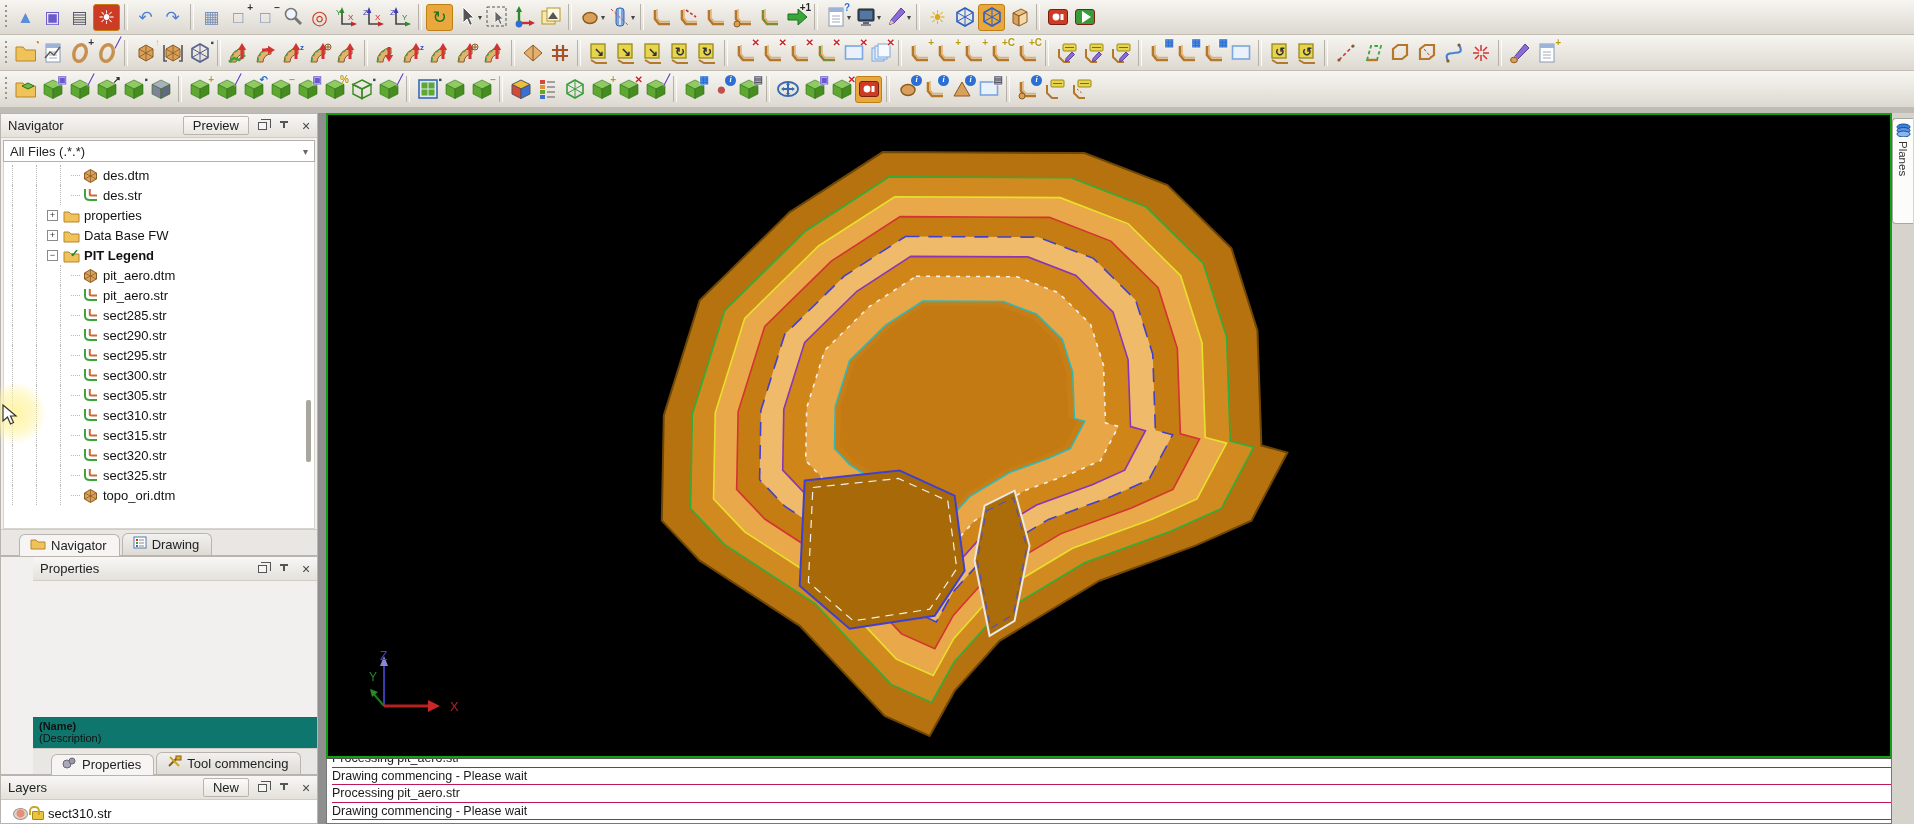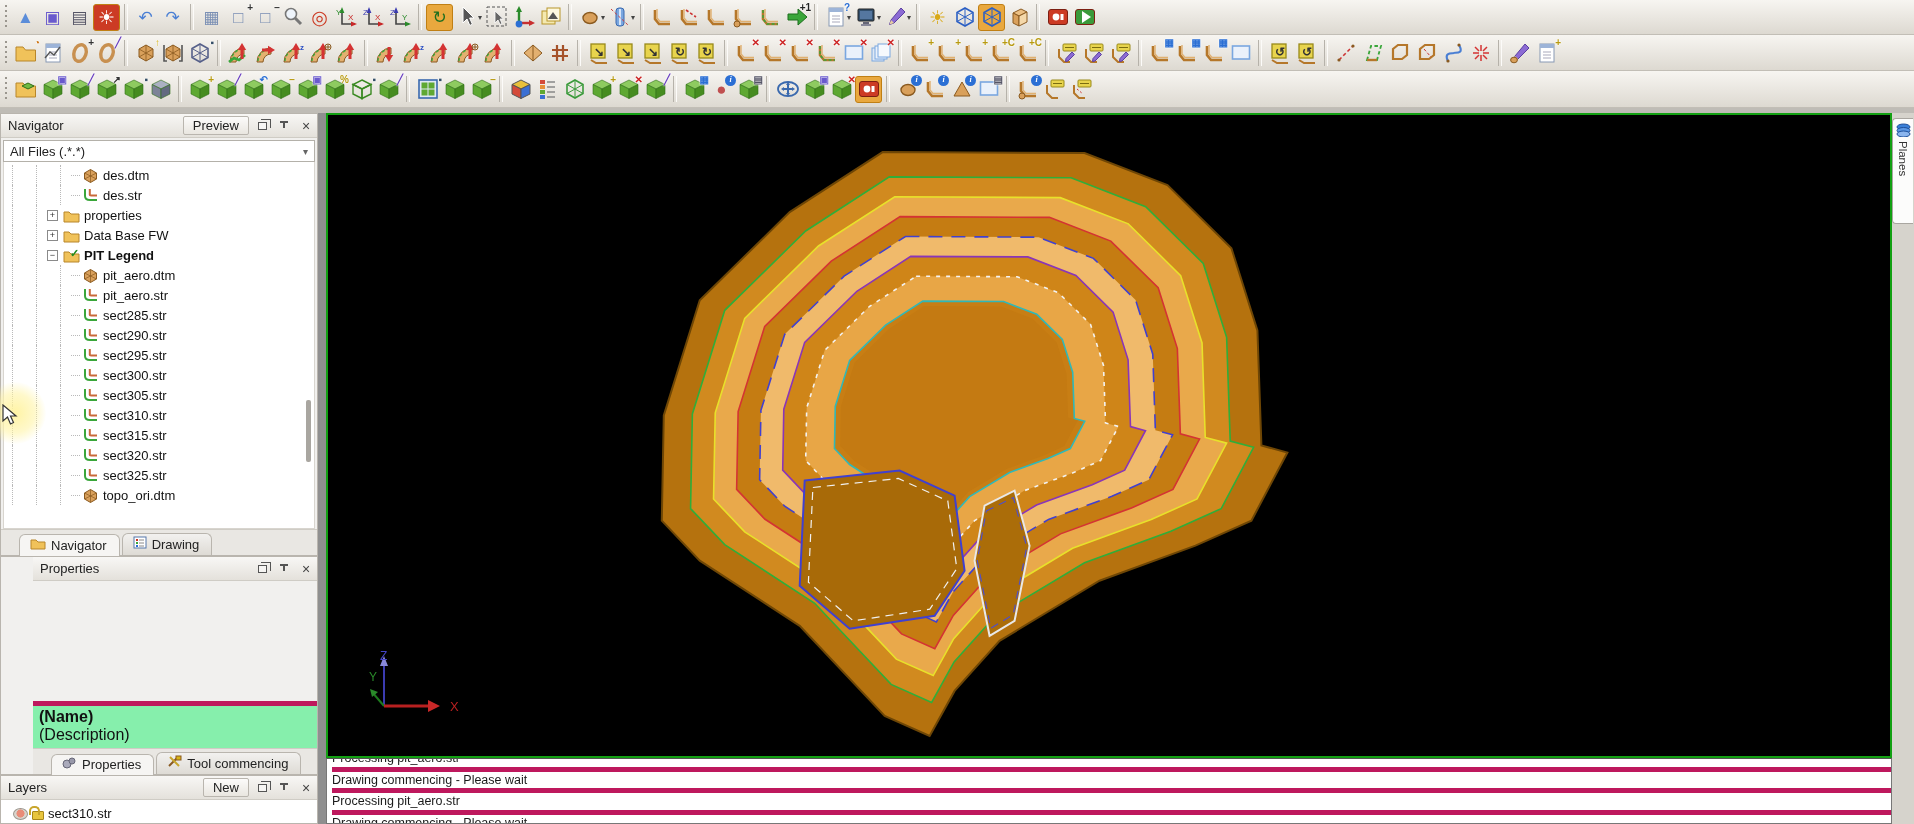"(Name)" #propname { background: #86efac -> #0f766e; border-top: 5px solid #be185d -> 1px solid #be185d; font-size: 16px -> 11px }
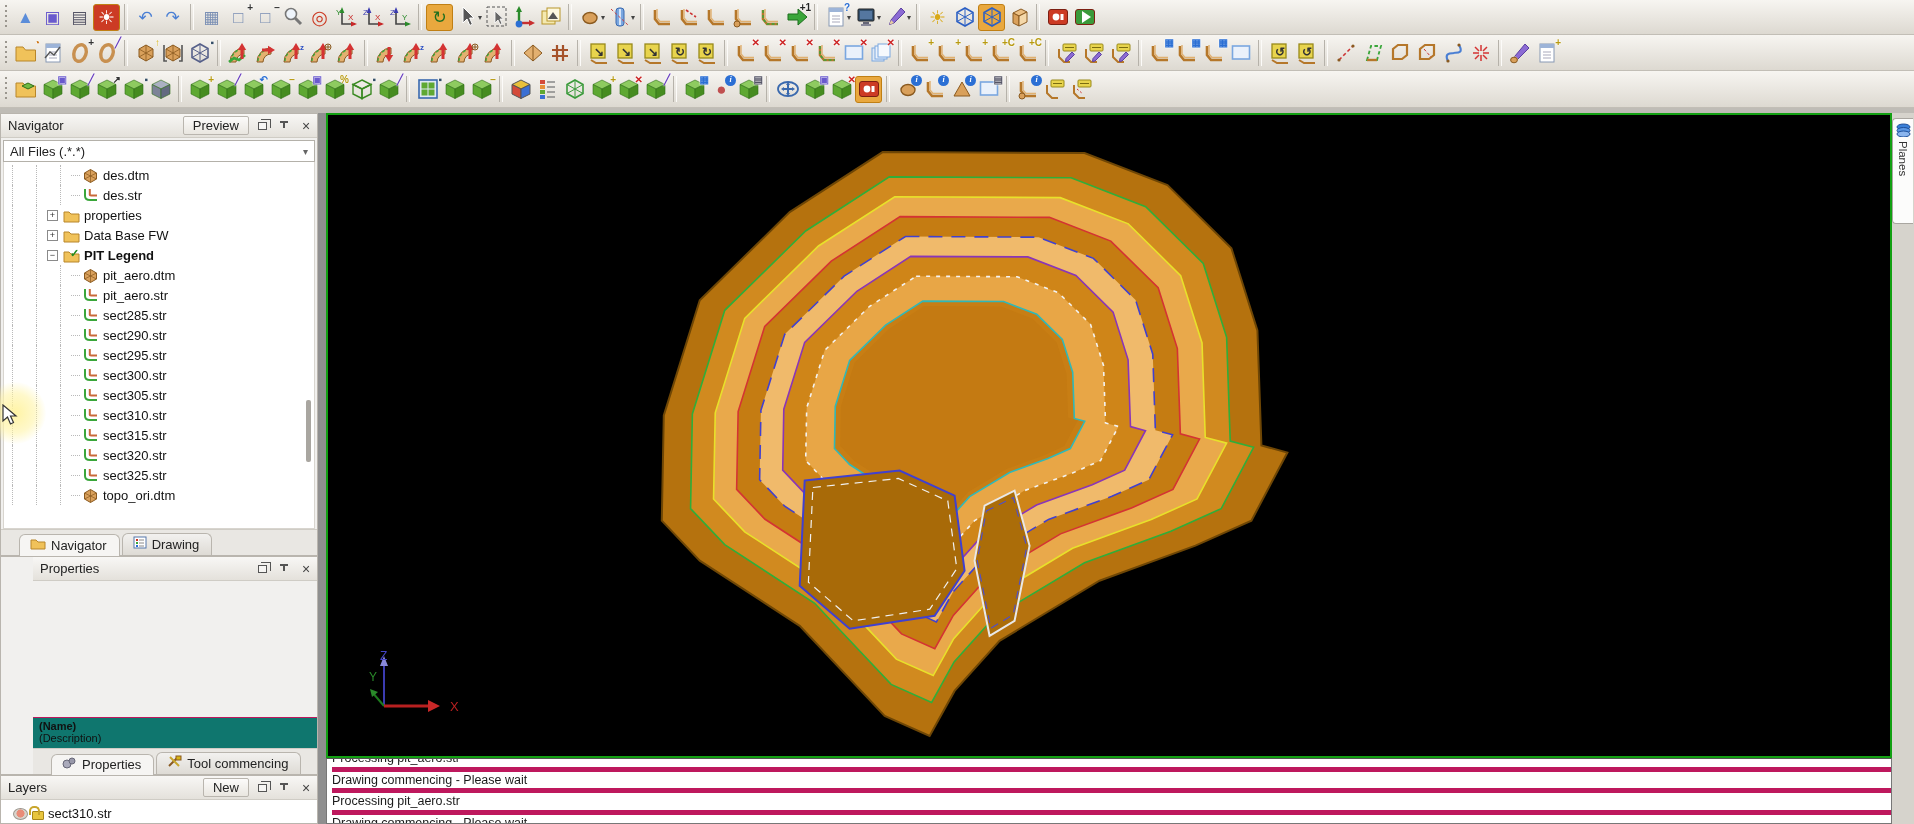"Drawing commencing - Please wait" .msg { border-bottom: 5px solid #be185d -> 1px solid #be185d }
